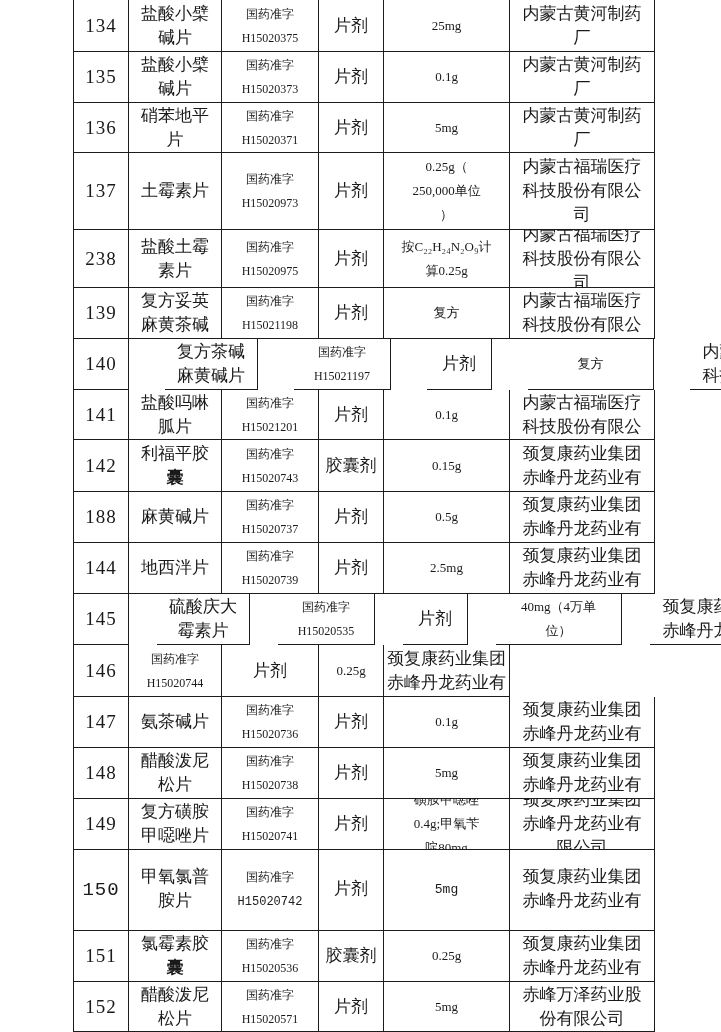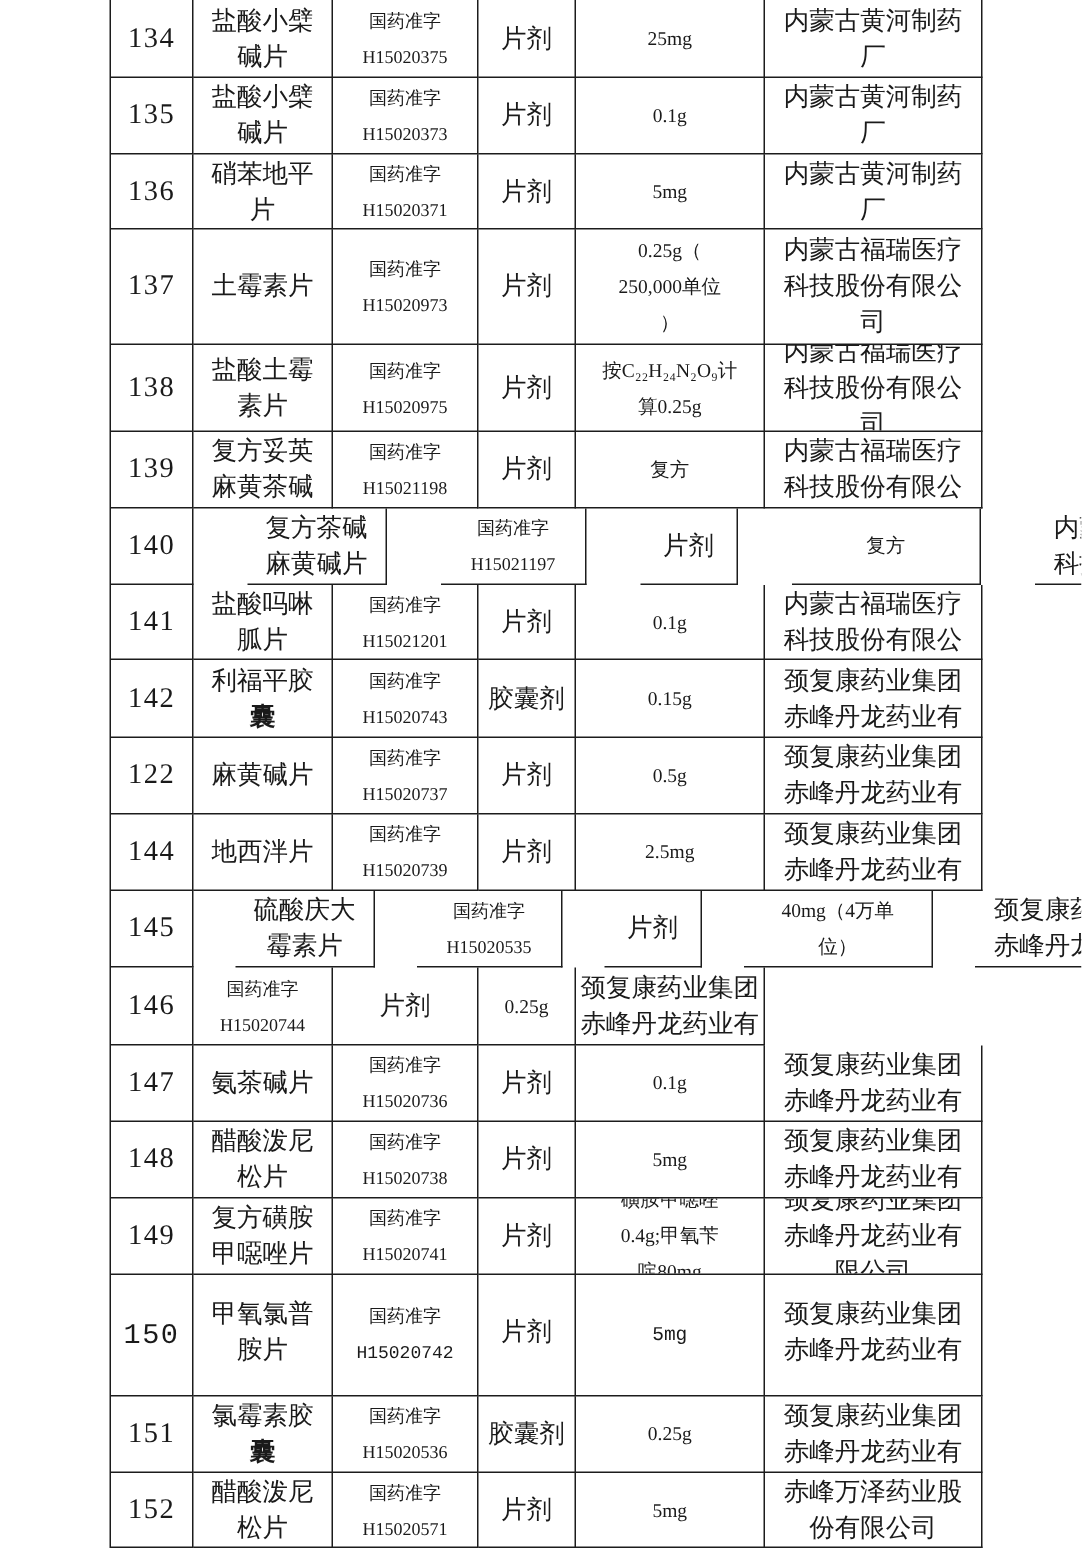"138" div.ct { text: 138 -> 238 }
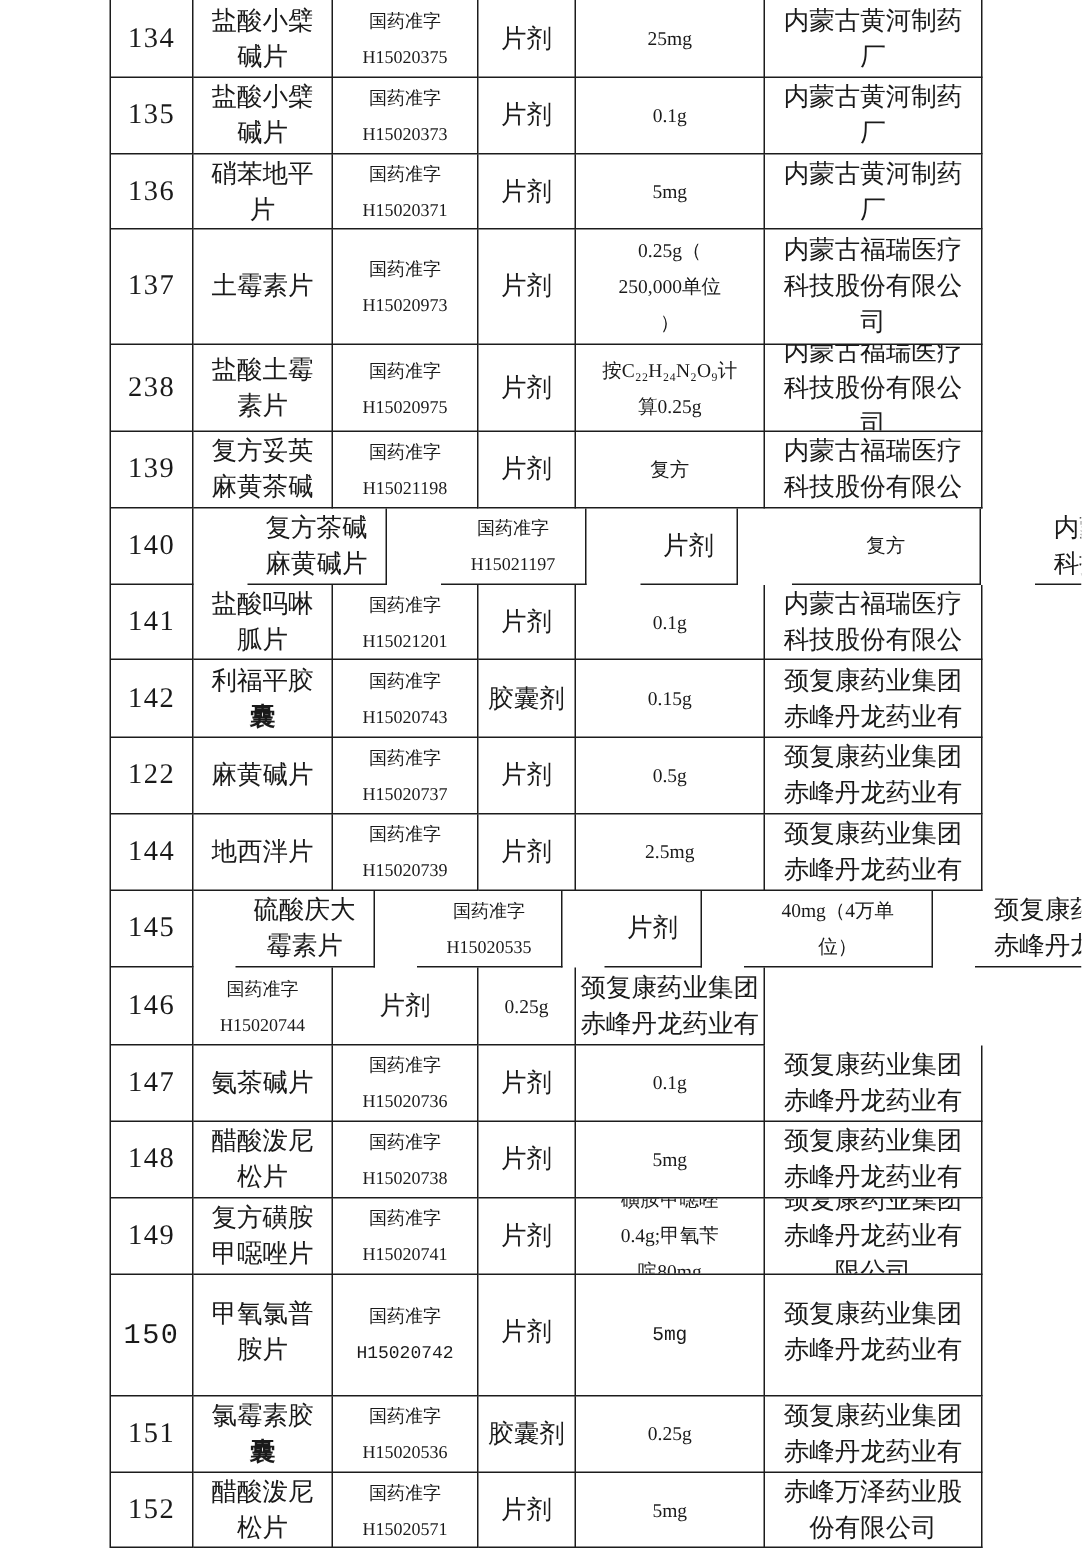"122" div.ct { text: 122 -> 188 }
